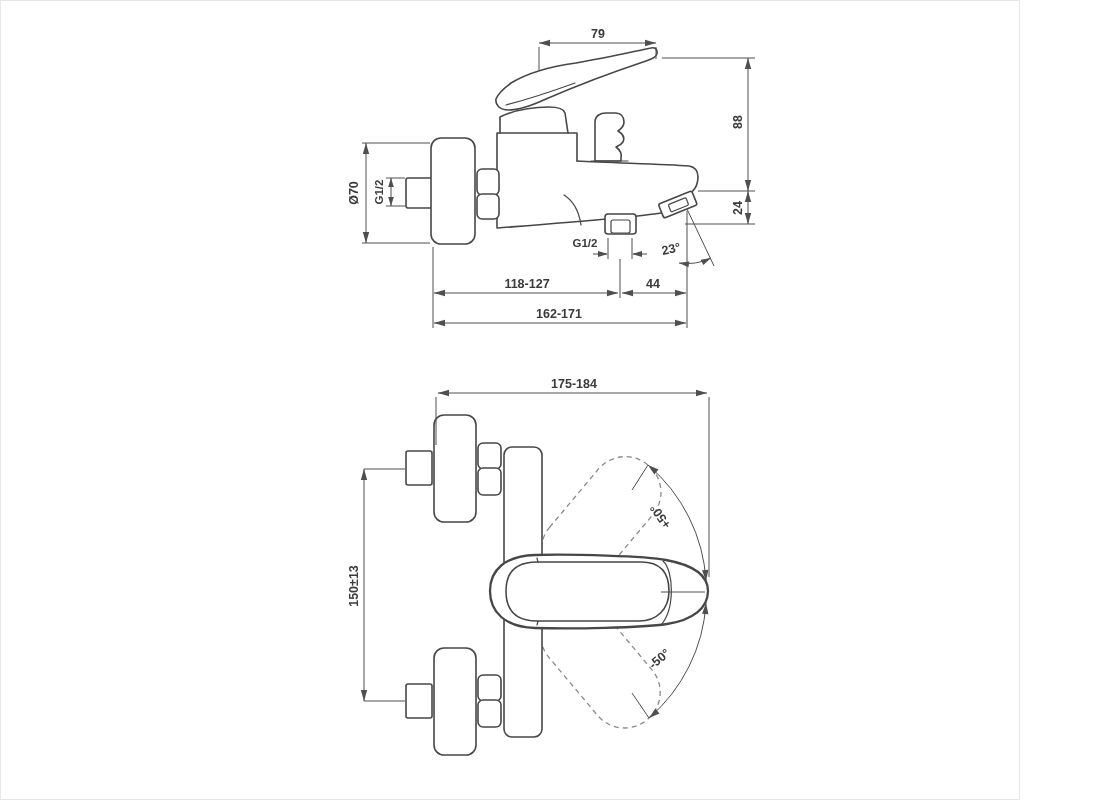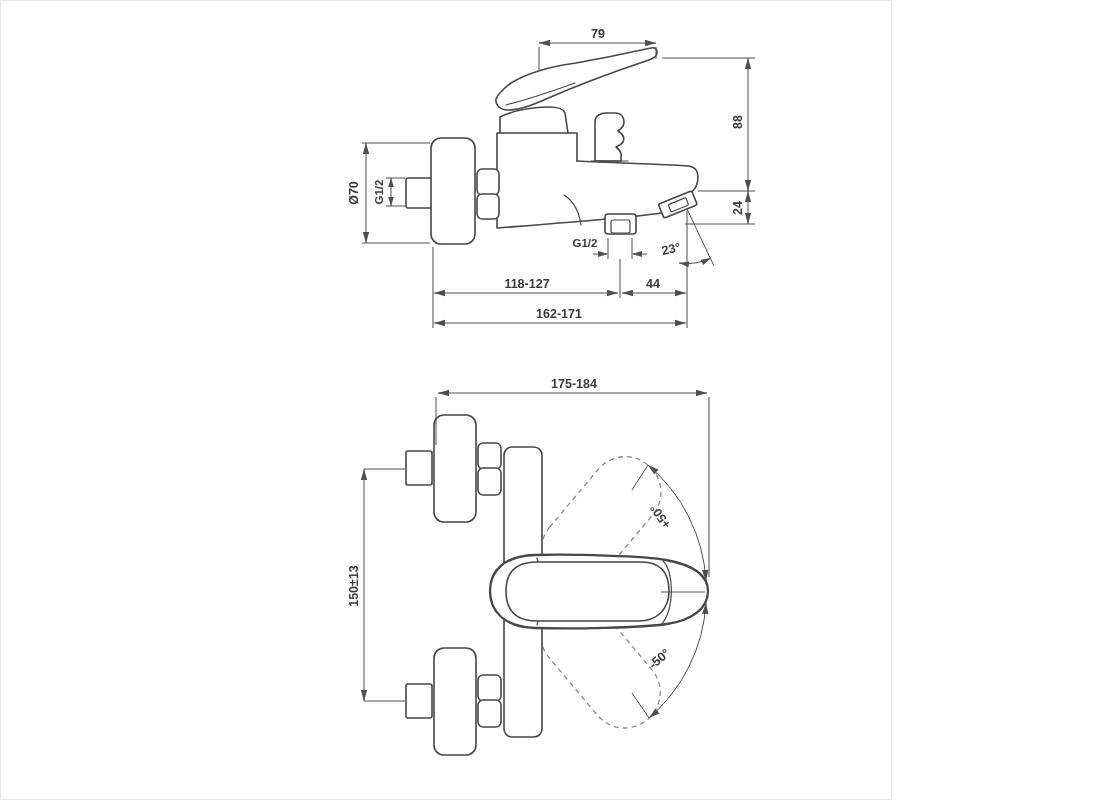"79" .canvas { width: 892px -> 1020px }
